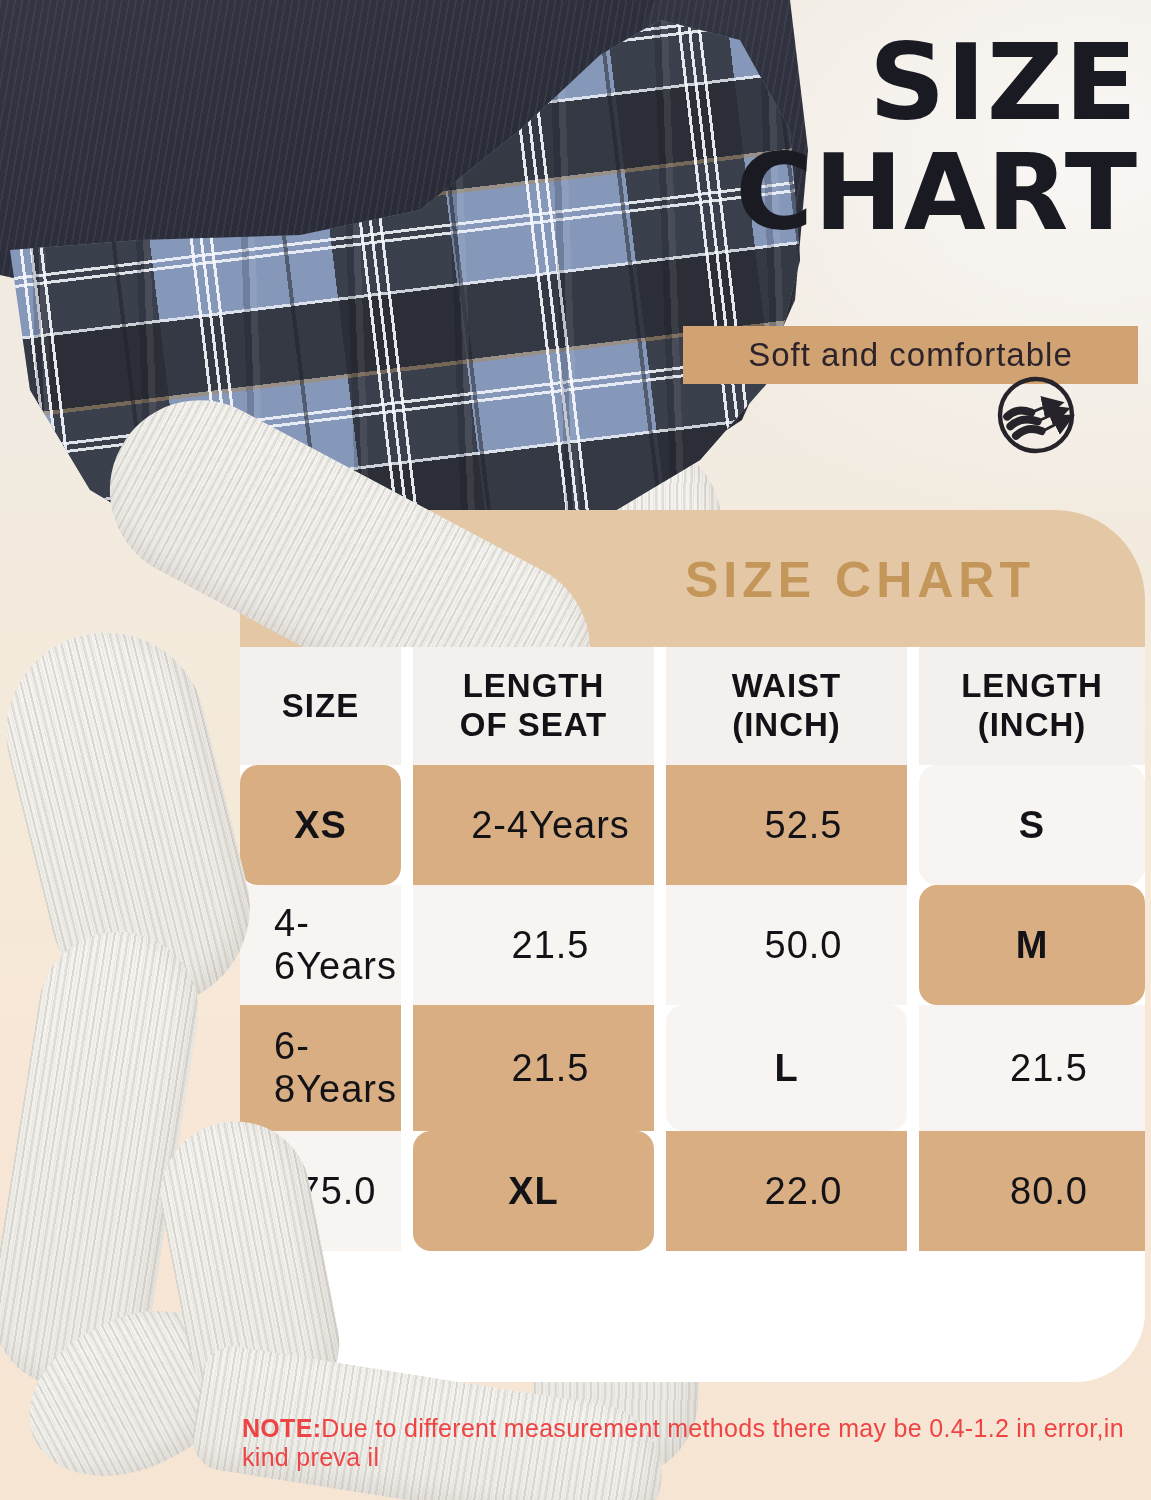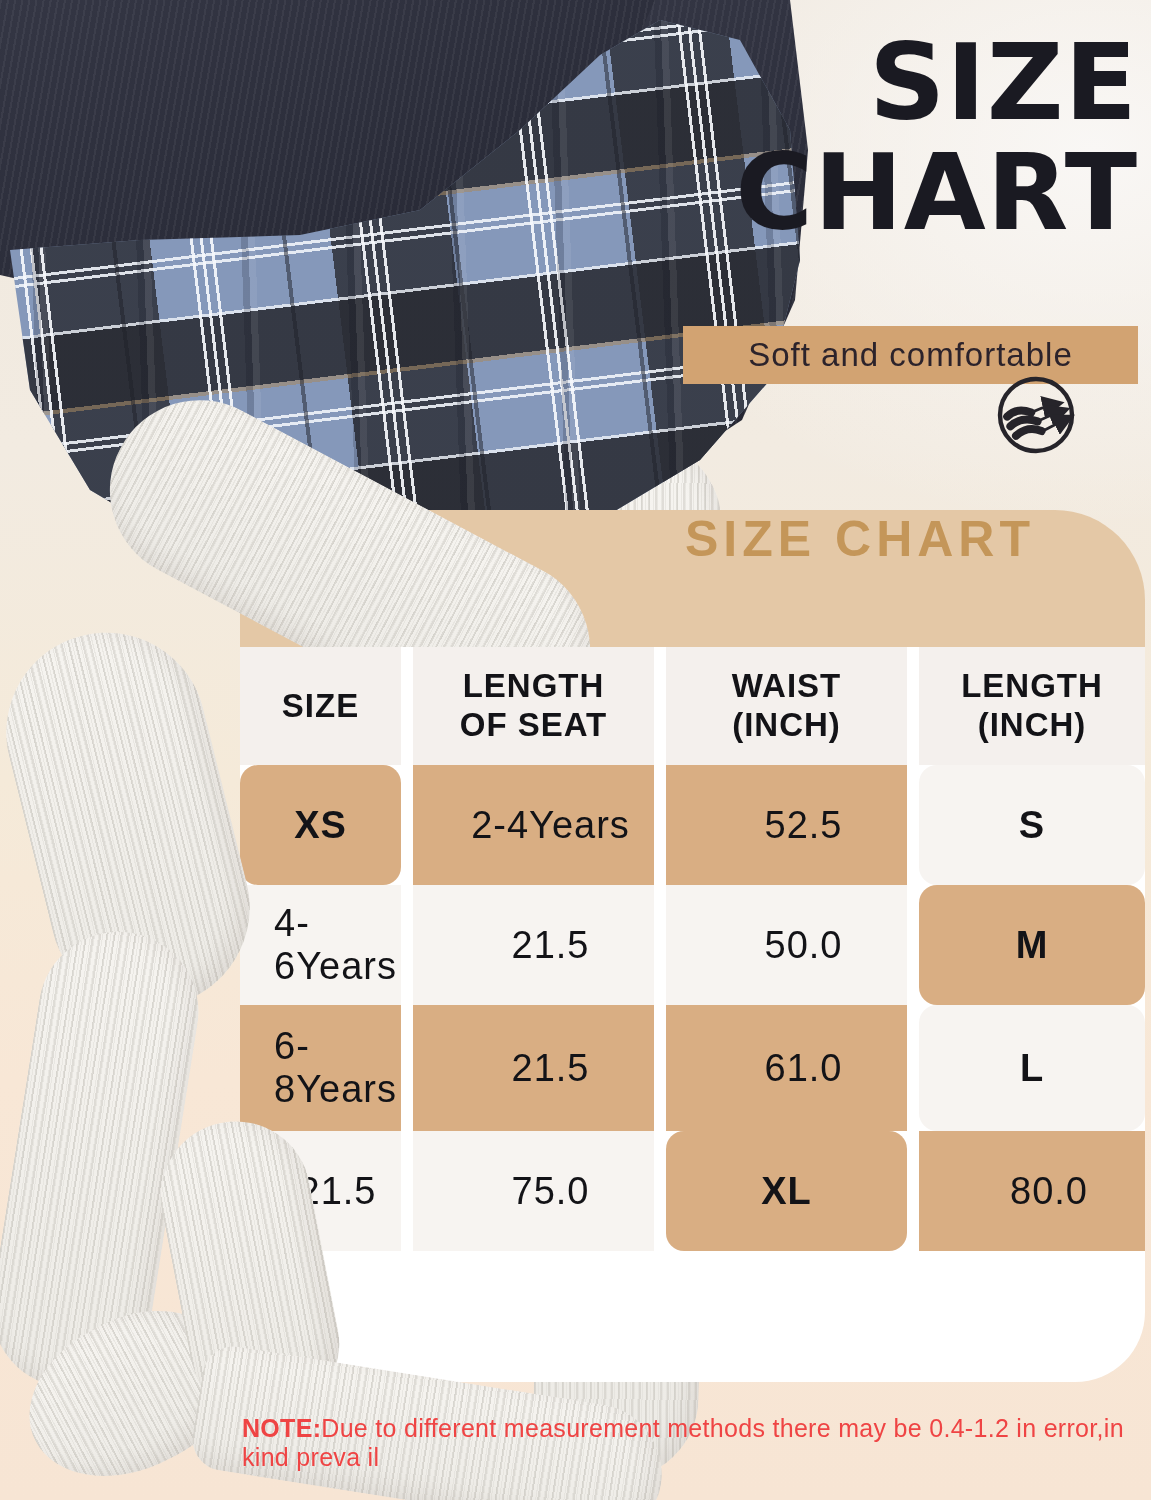"SIZE CHART" .band { align-items: none -> center }
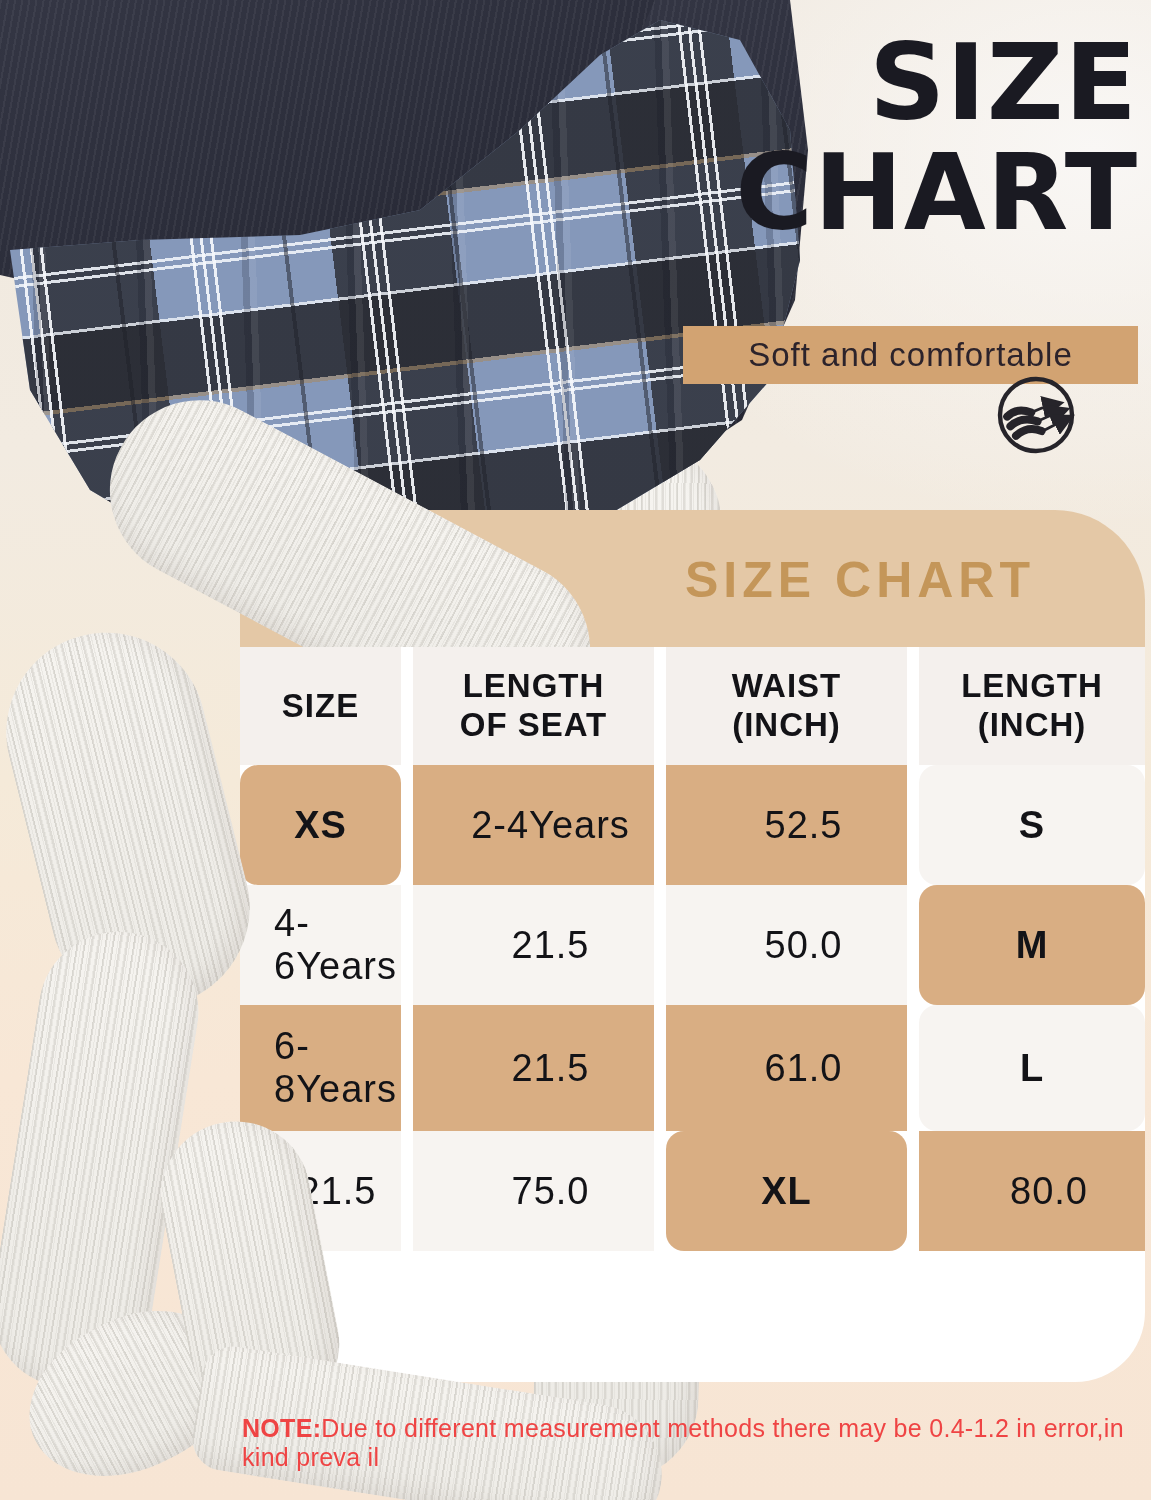"61.0" div.cell { html: <div>61.0</div> -> none }
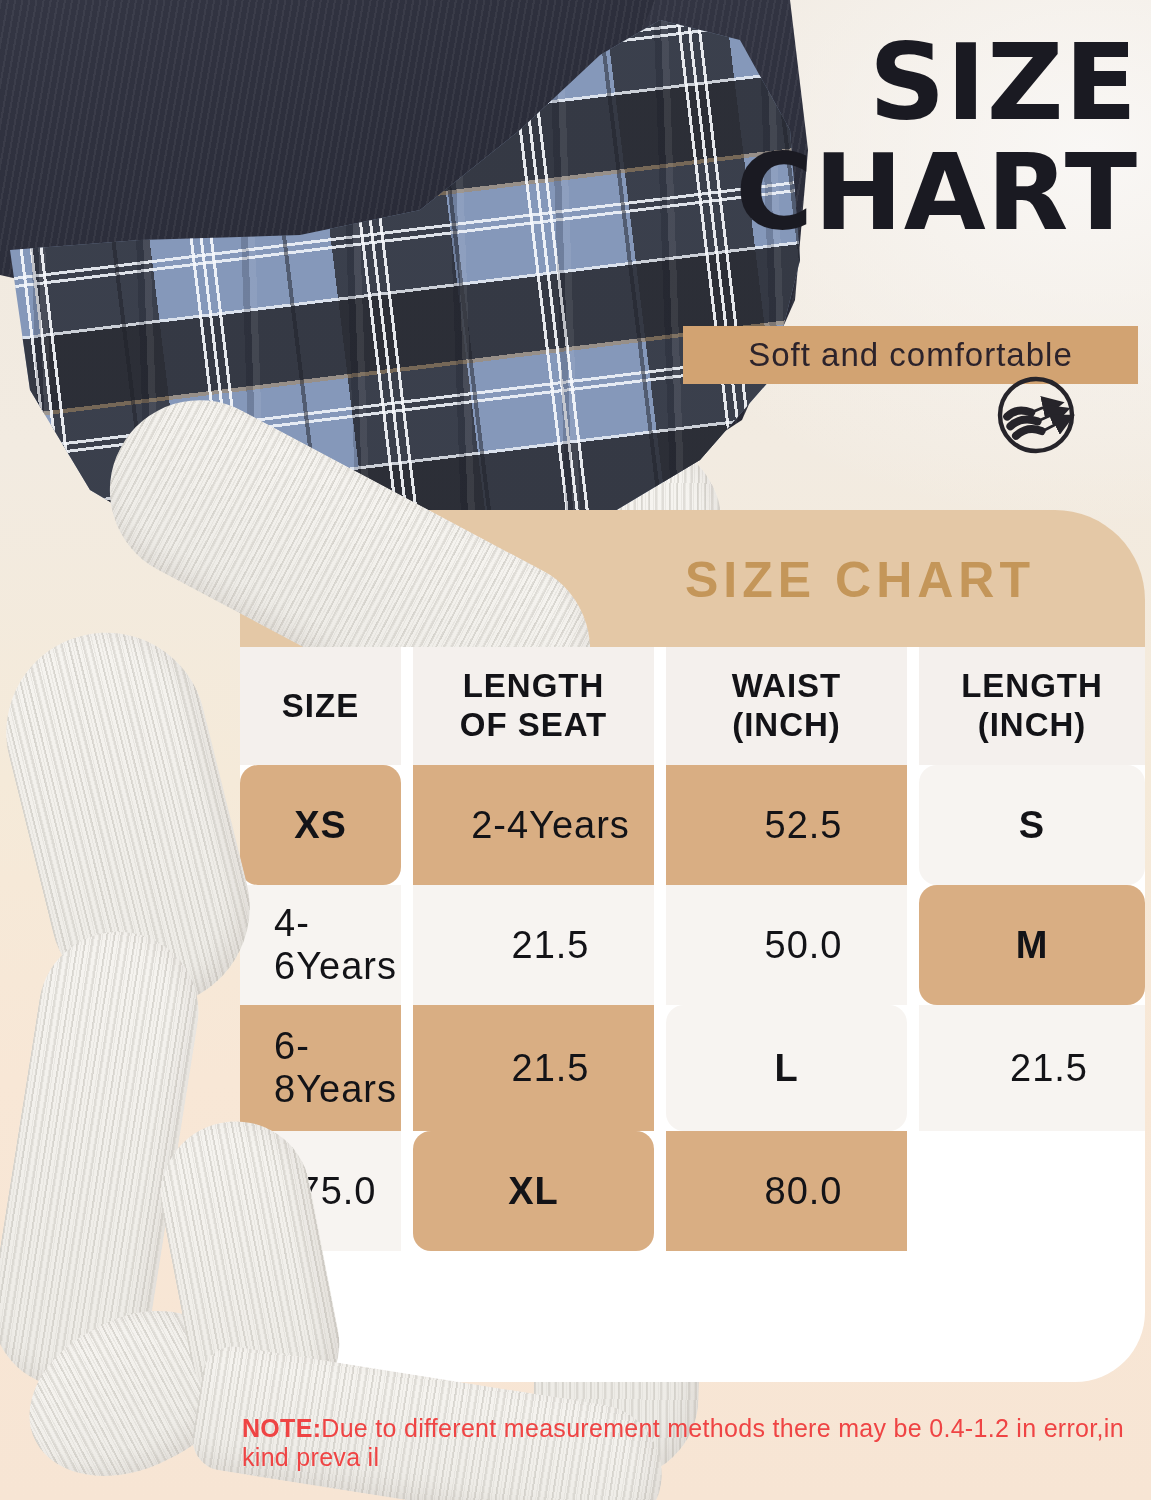"22.0" div.cell { html: none -> <div>22.0</div> }
